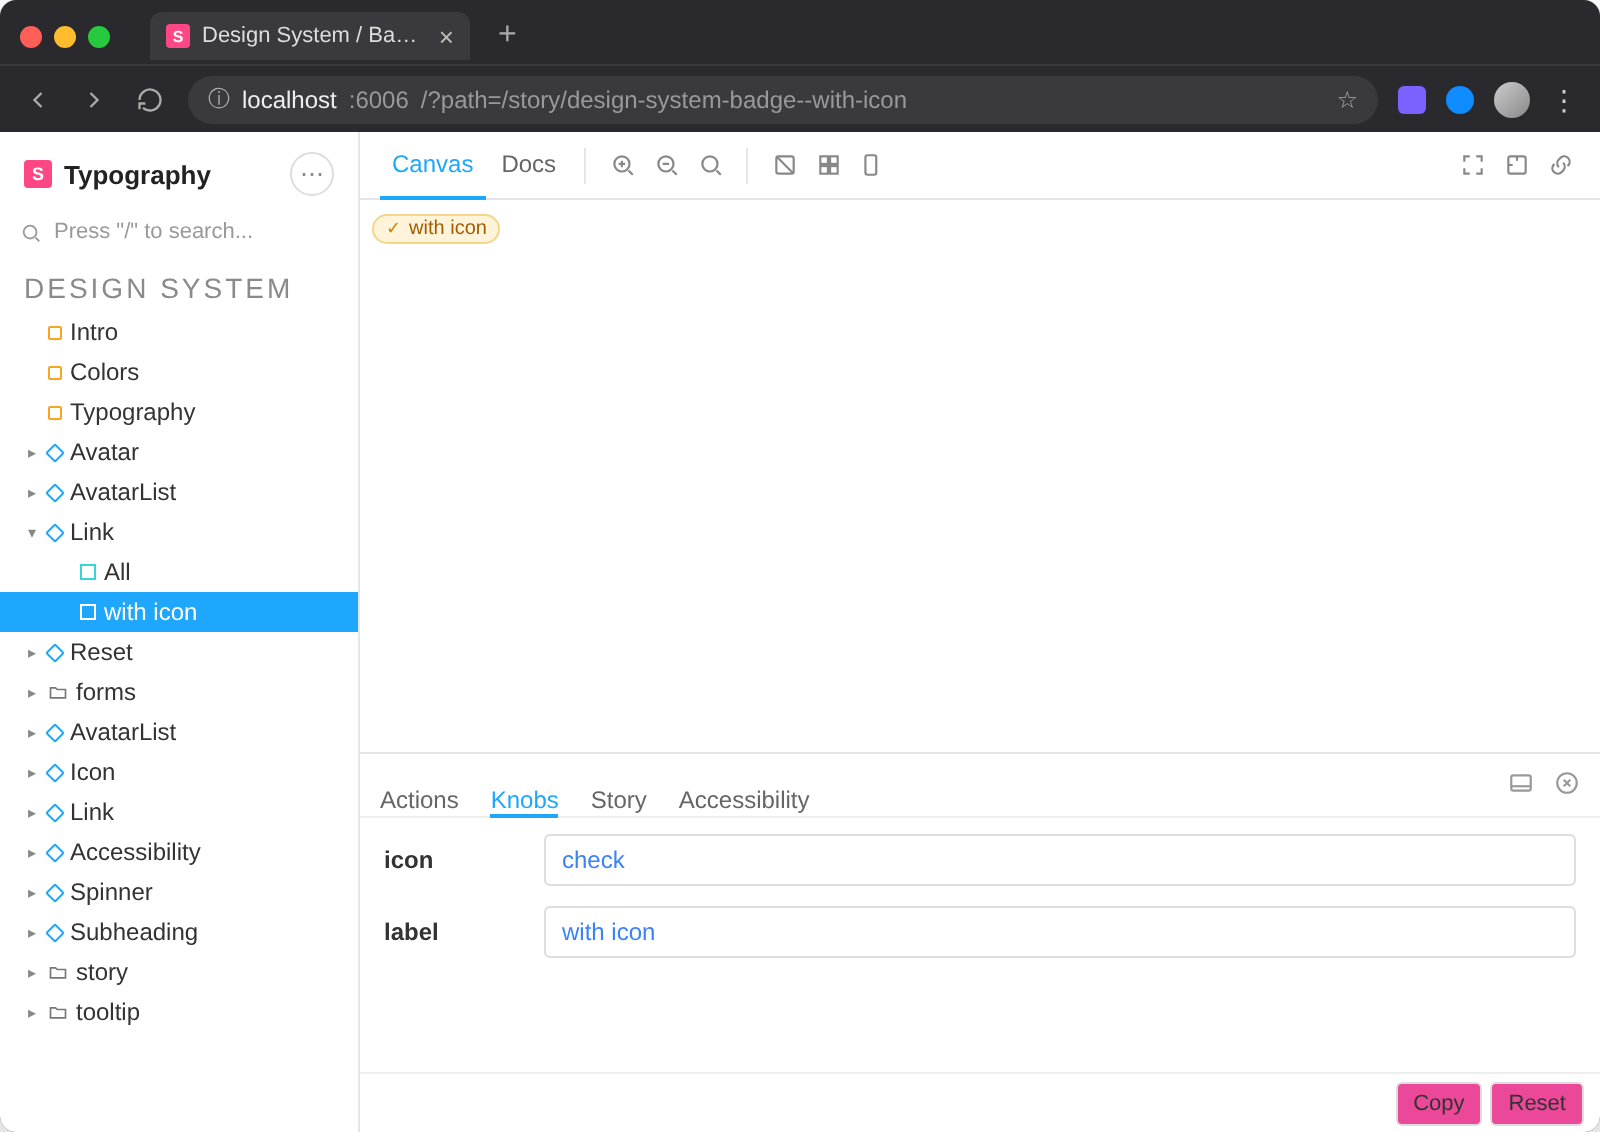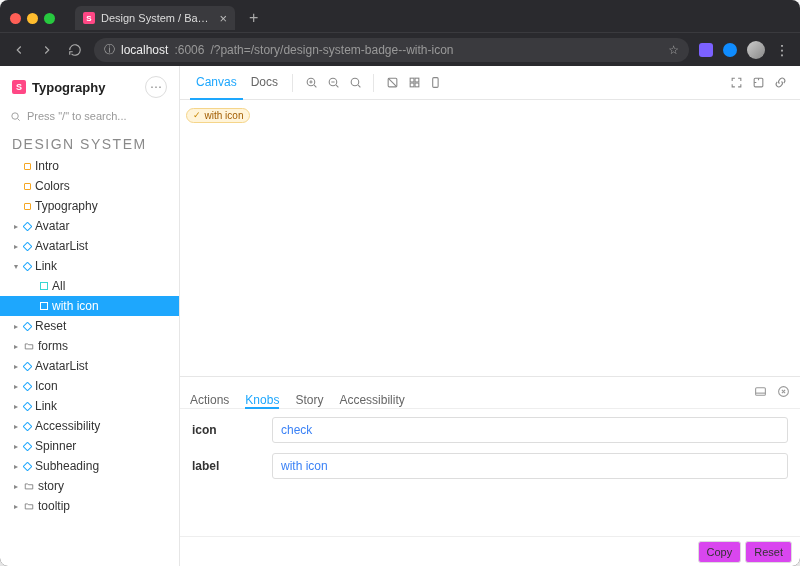"Copy" .knobs-footer button { background: #d946ef -> #ec4899 }
